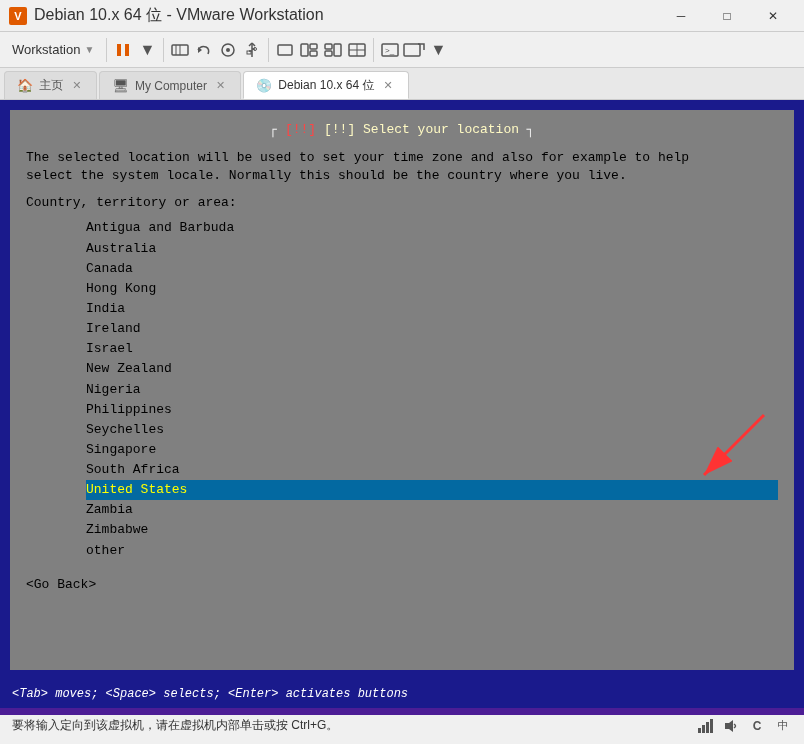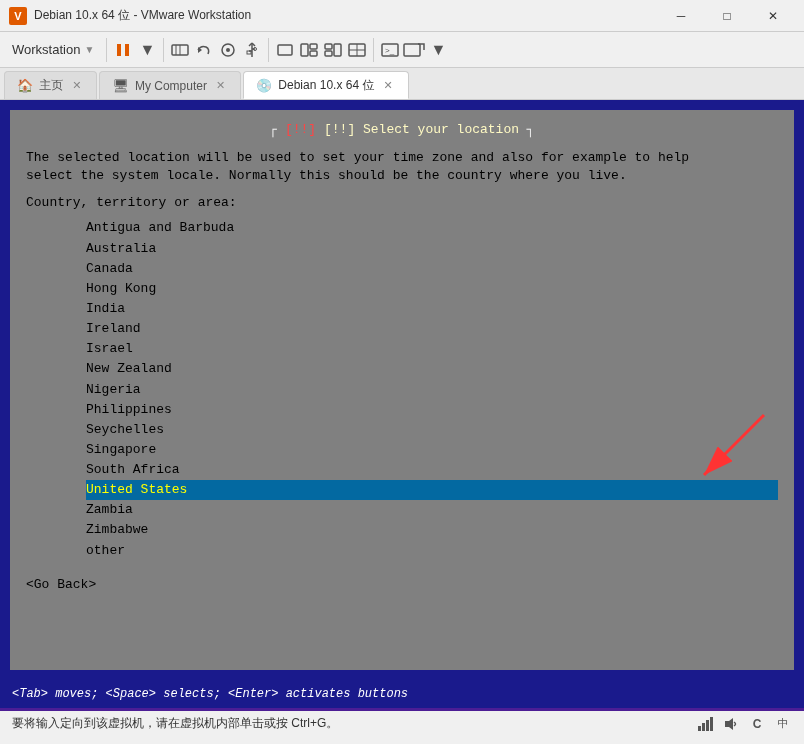"Debian 10.x 64 位 -" #titlebar .title-text { font-size: 12px -> 16px }
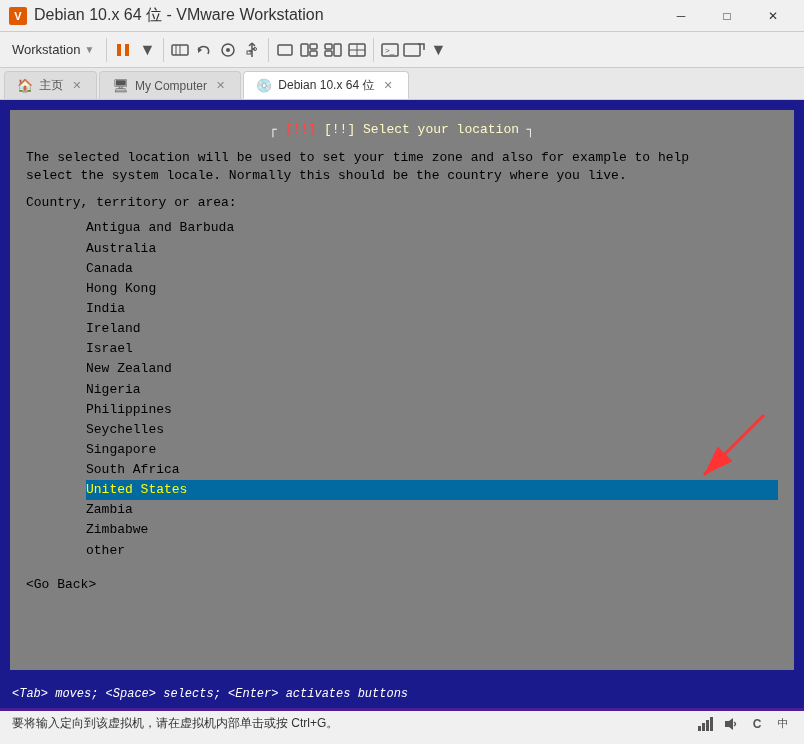"要将输入定向到该虚拟机，请在虚拟机内部单击或按 Ctrl+G。" #infobar { border-top: 3px solid #4c1d95 -> 7px solid #4c1d95 }
